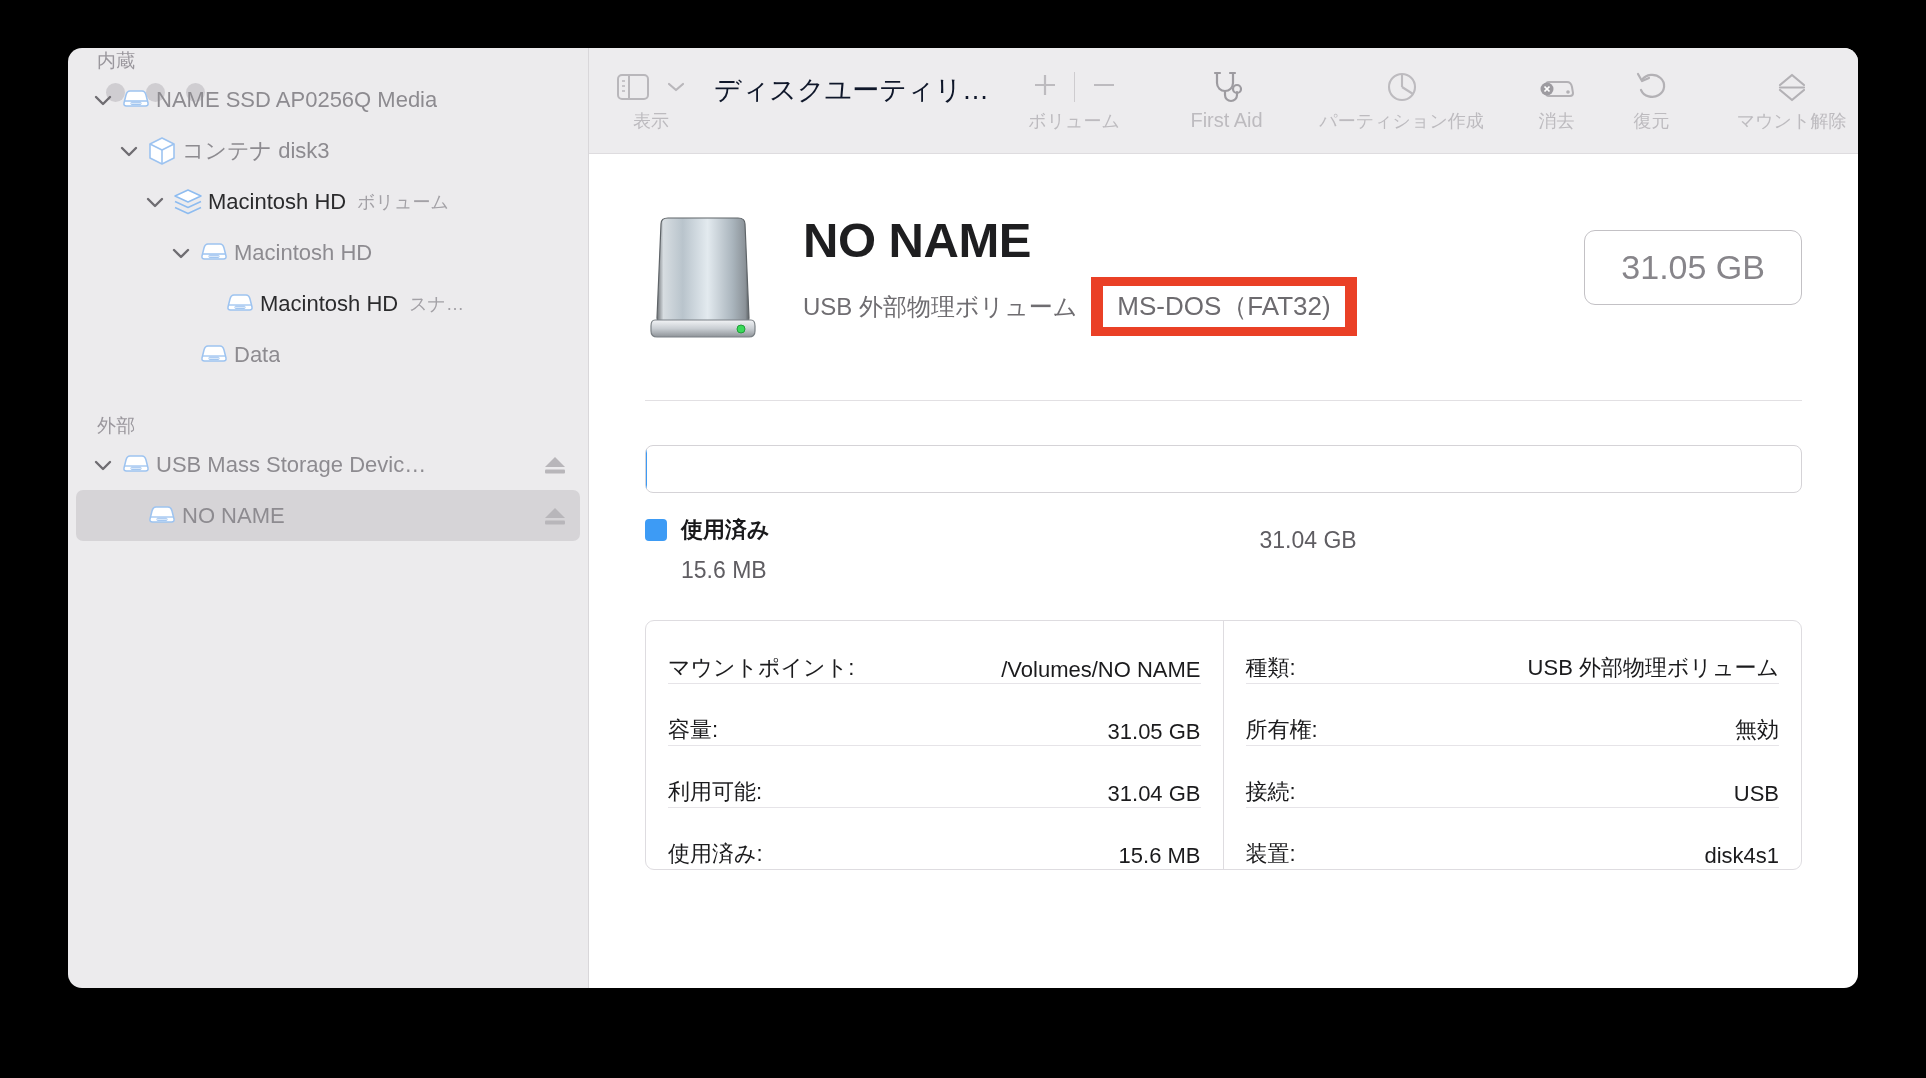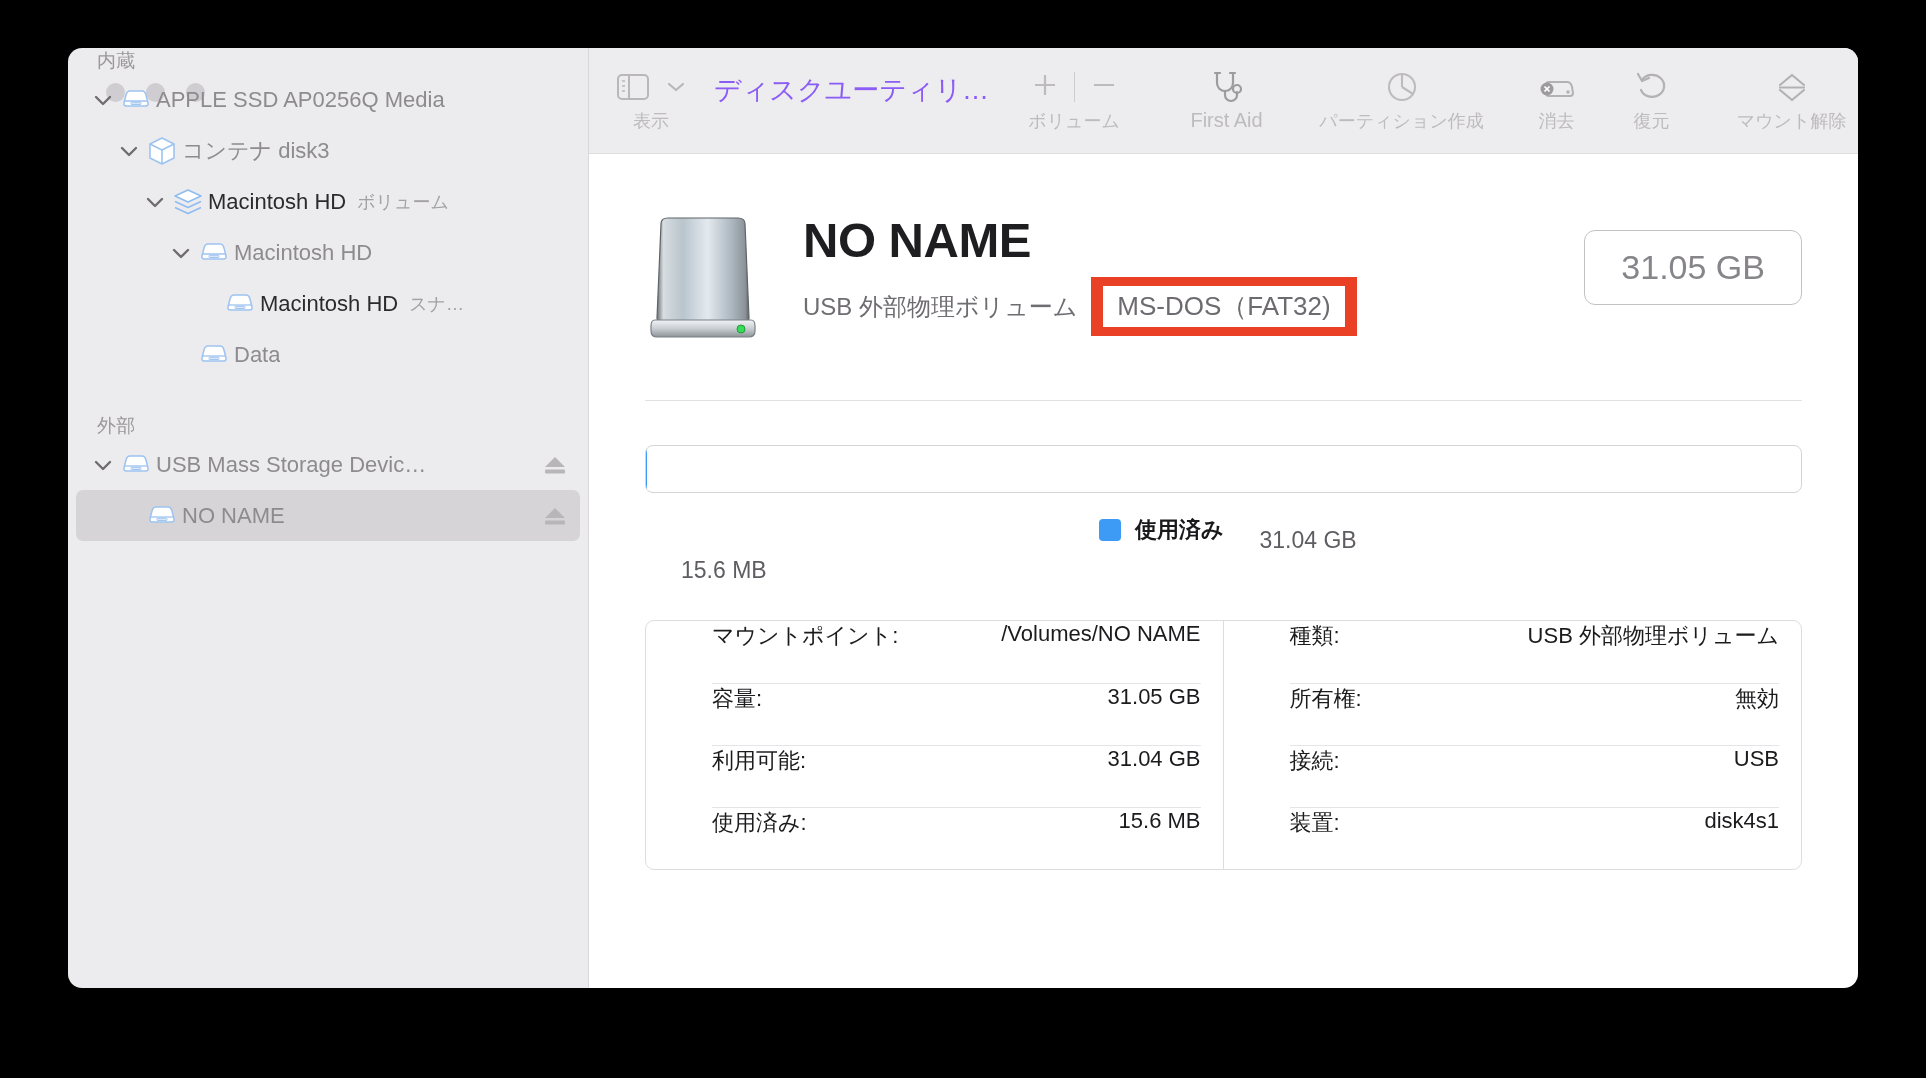"APPLE SSD AP0256Q Media" span.sb-label { text: APPLE -> NAME }
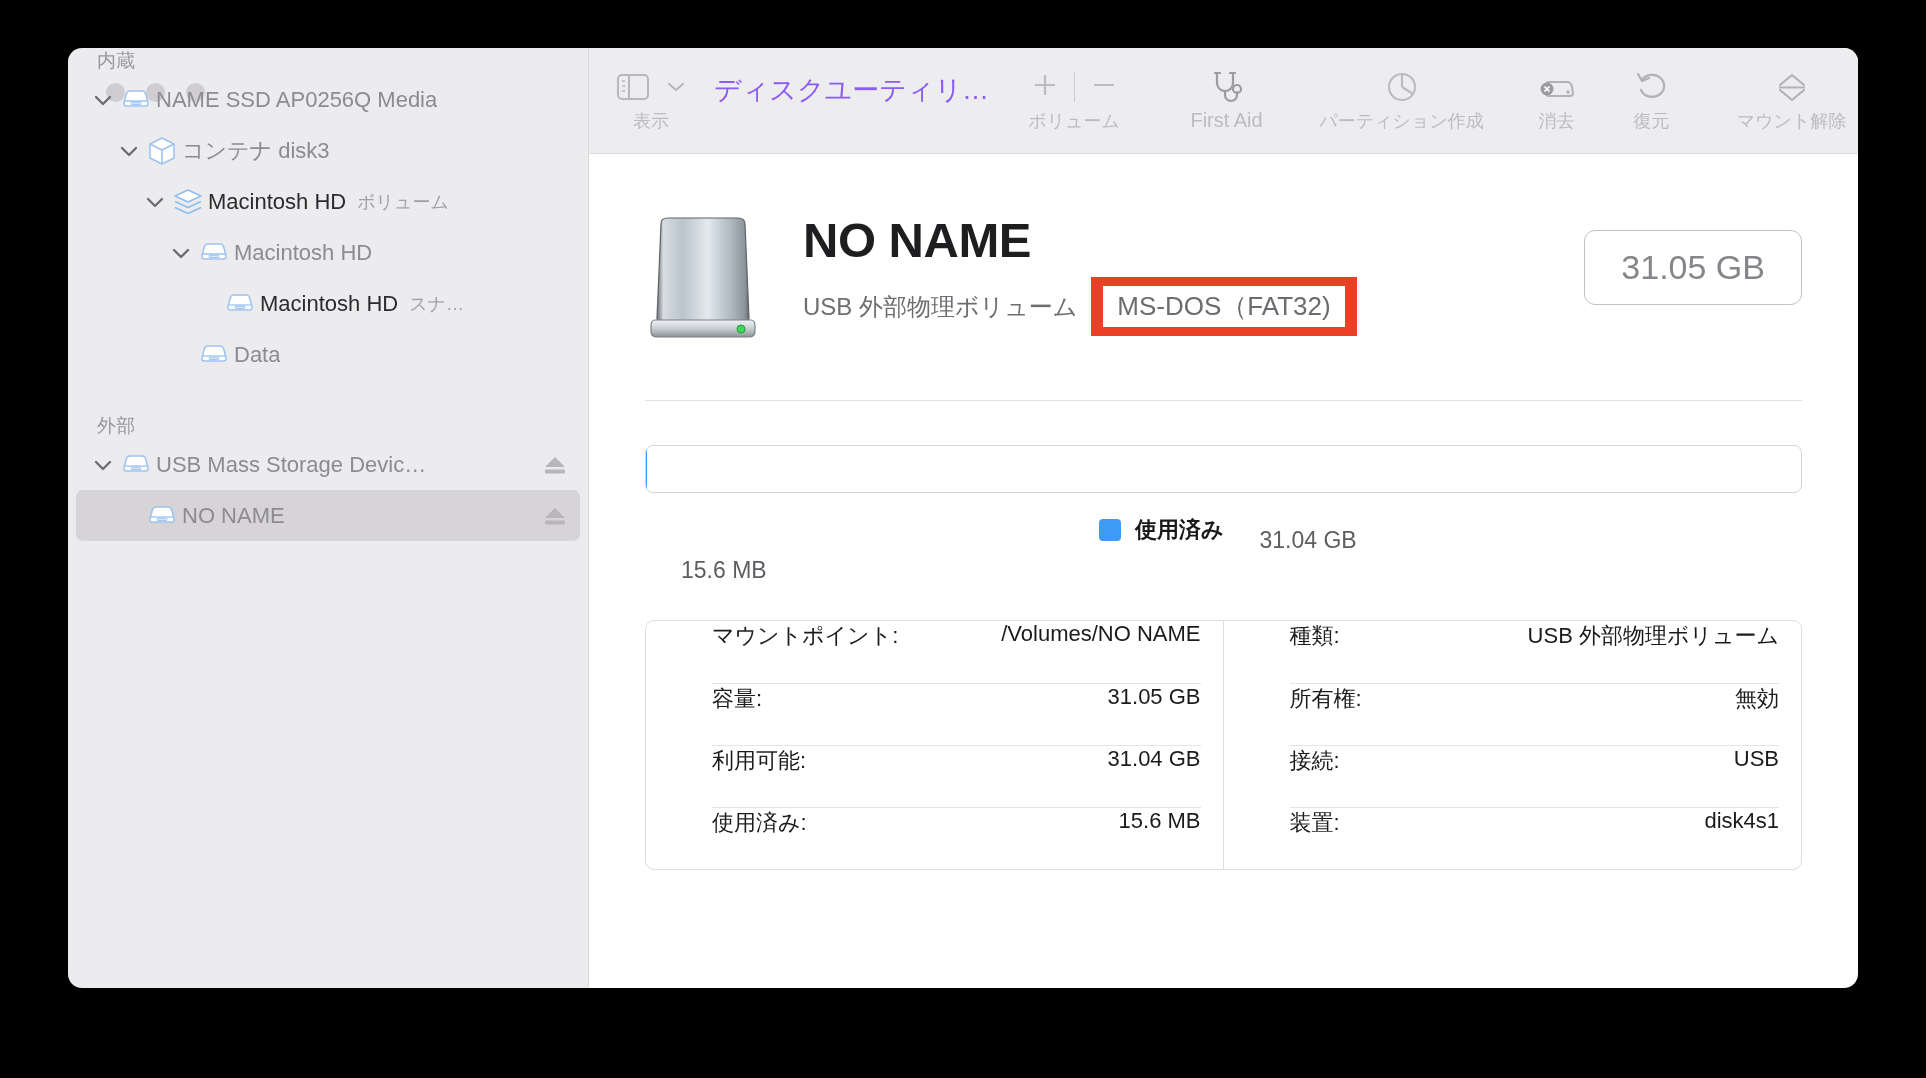"ディスクユーティリ…" .tb-title { color: #8b5cf6 -> #0f172a }
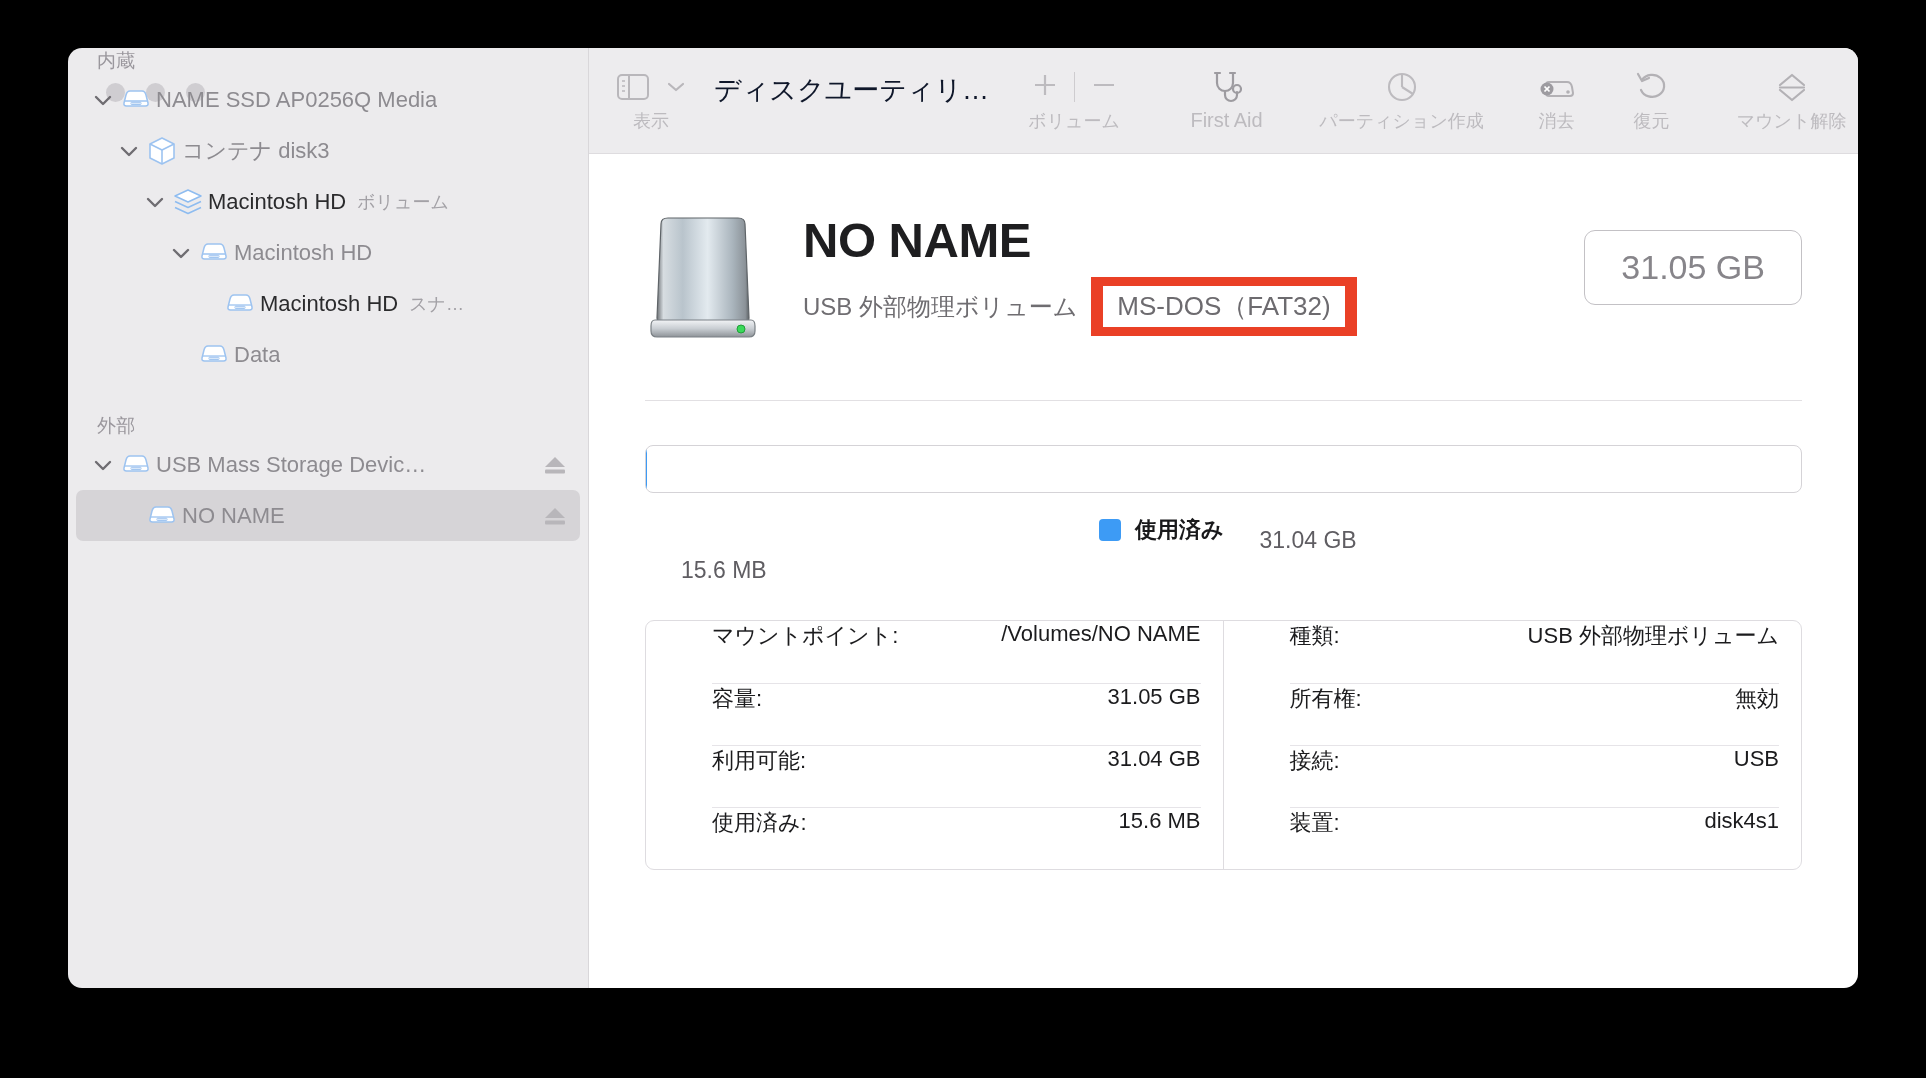"使用済み" .legend-head { justify-content: flex-end -> none }
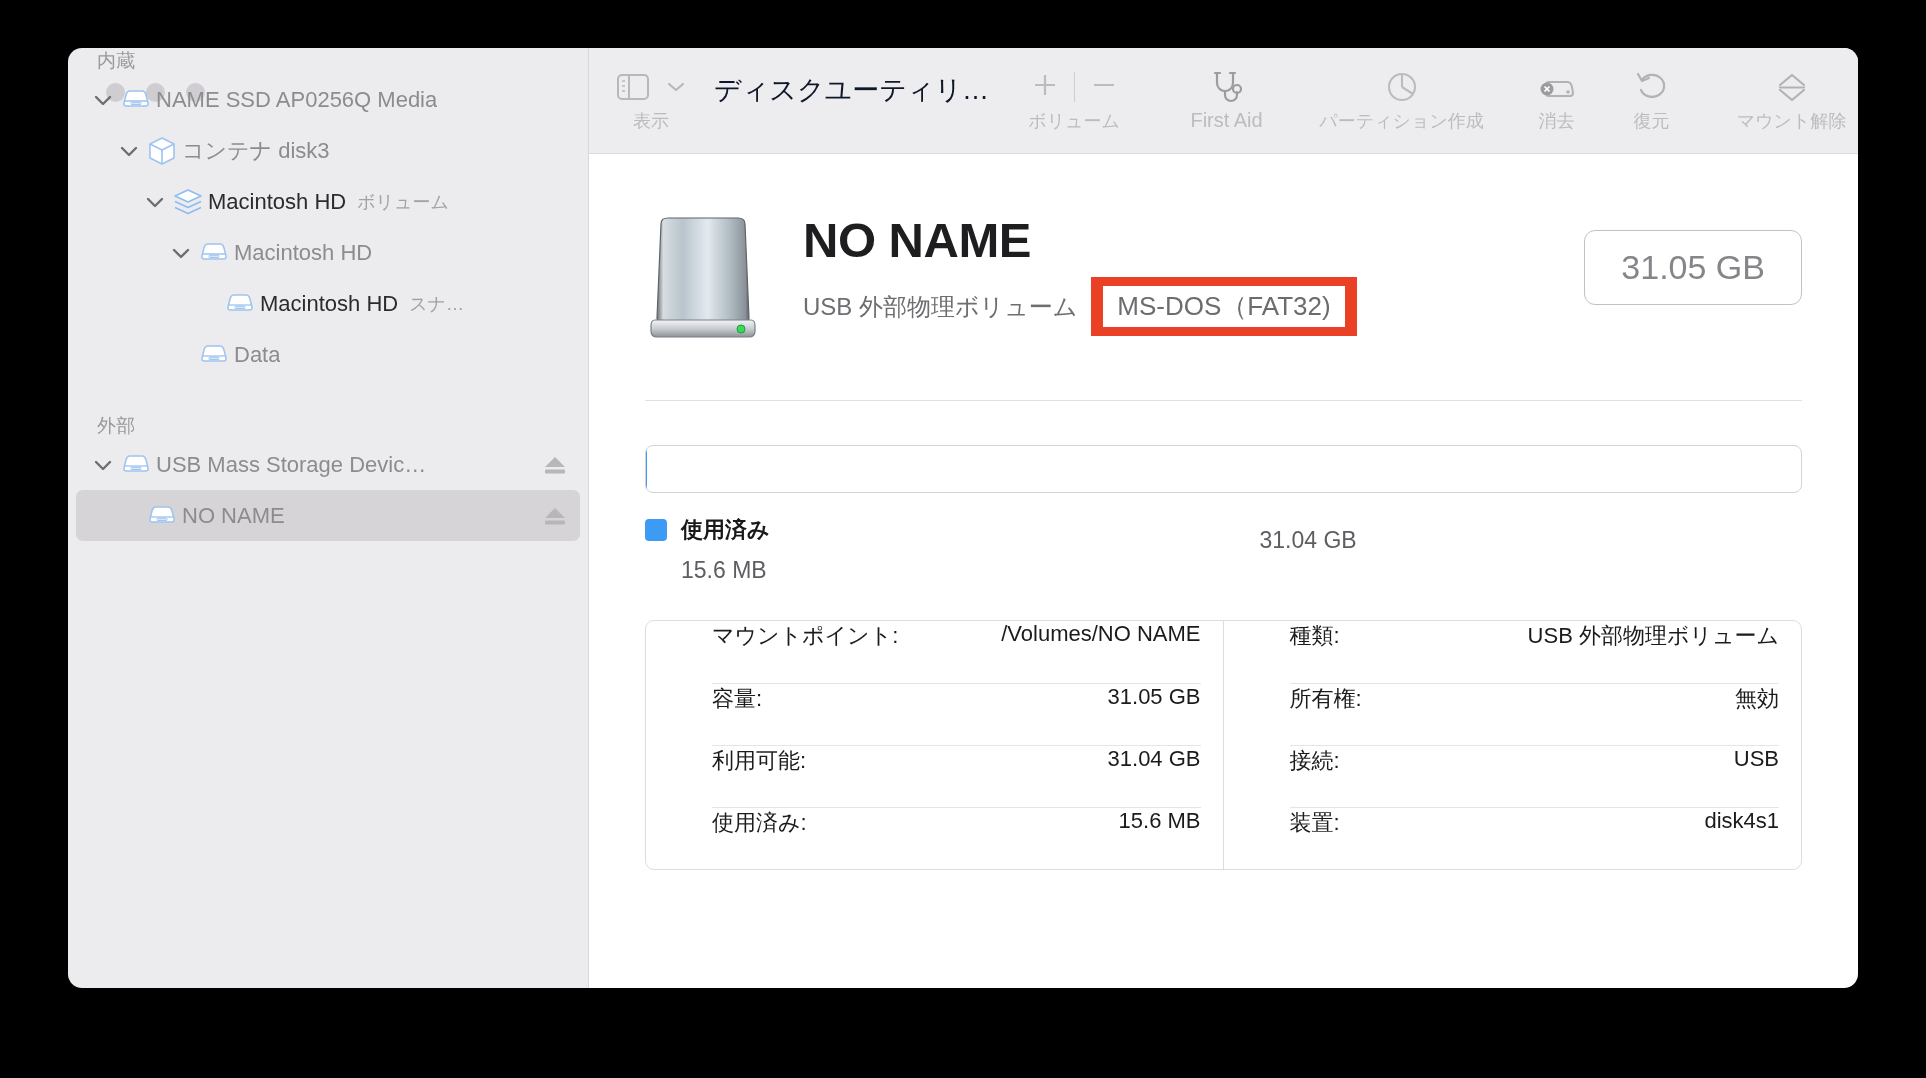"マウントポイント:" .info-row { align-items: flex-start -> flex-end; margin-left: 44px -> none }
